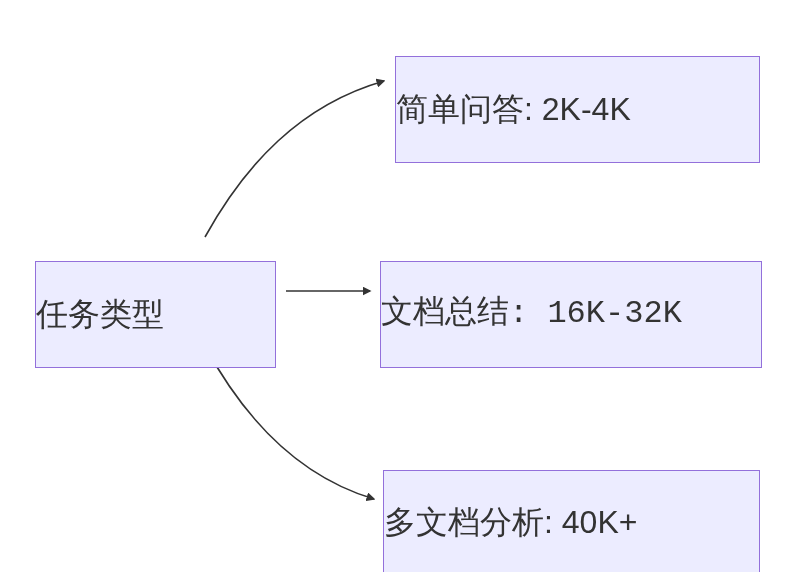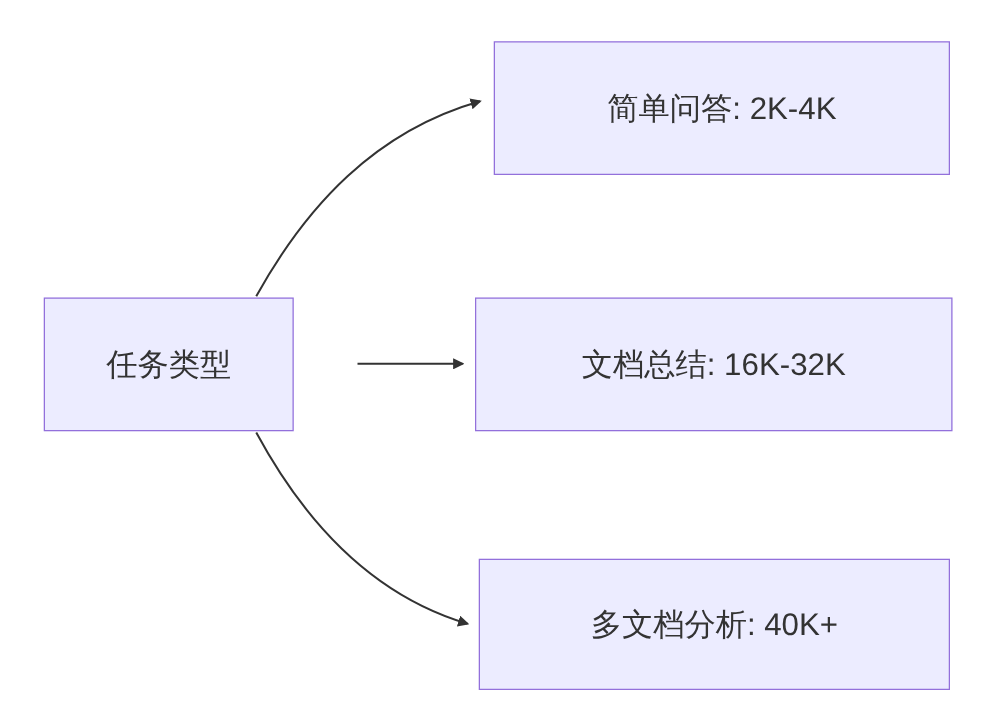"简单问答: 2K-4K" .node { font-size: 25px -> 32px; justify-content: center -> flex-start; margin-top: none -> 23px }
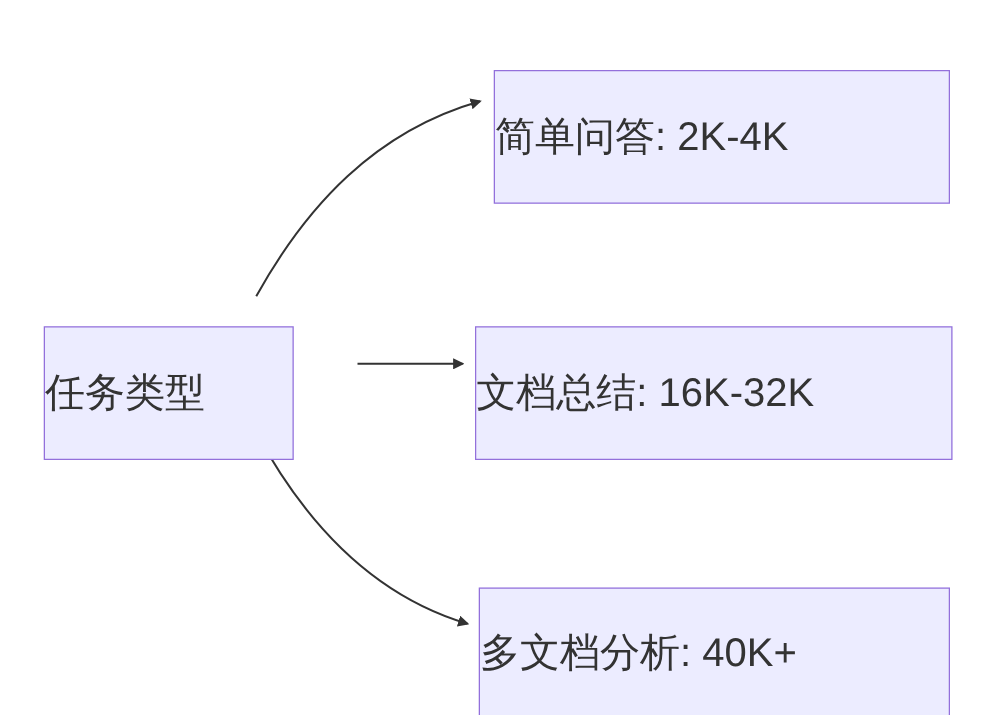"任务类型" .node-root { width: 200px -> 241px }
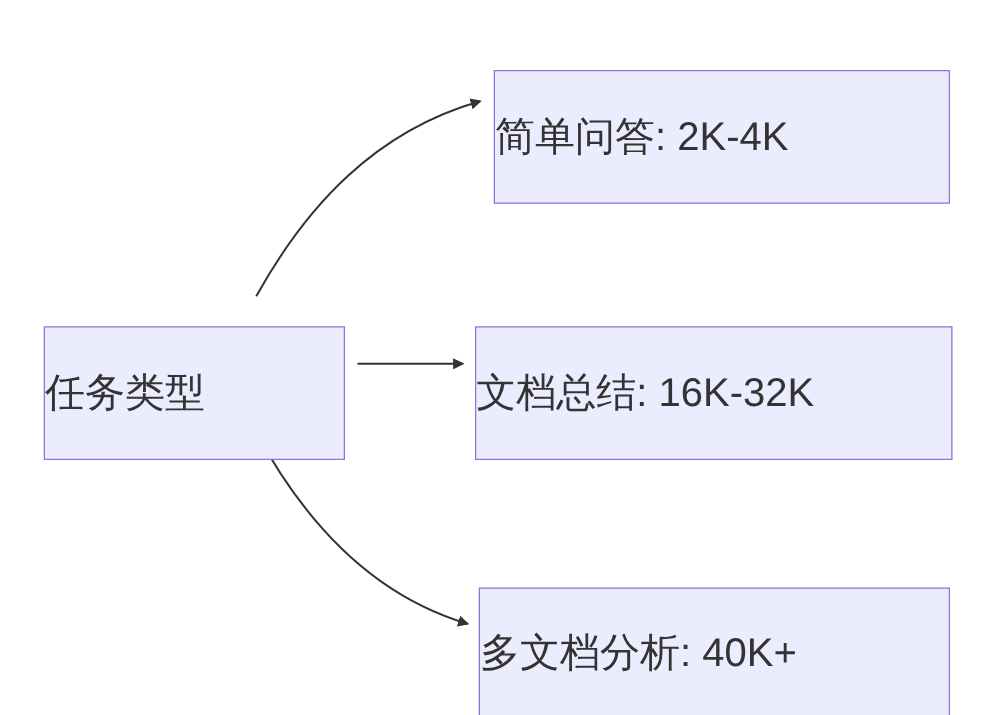"文档总结: 16K-32K" .node-middle { font-family: none -> Liberation Mono, monospace }
